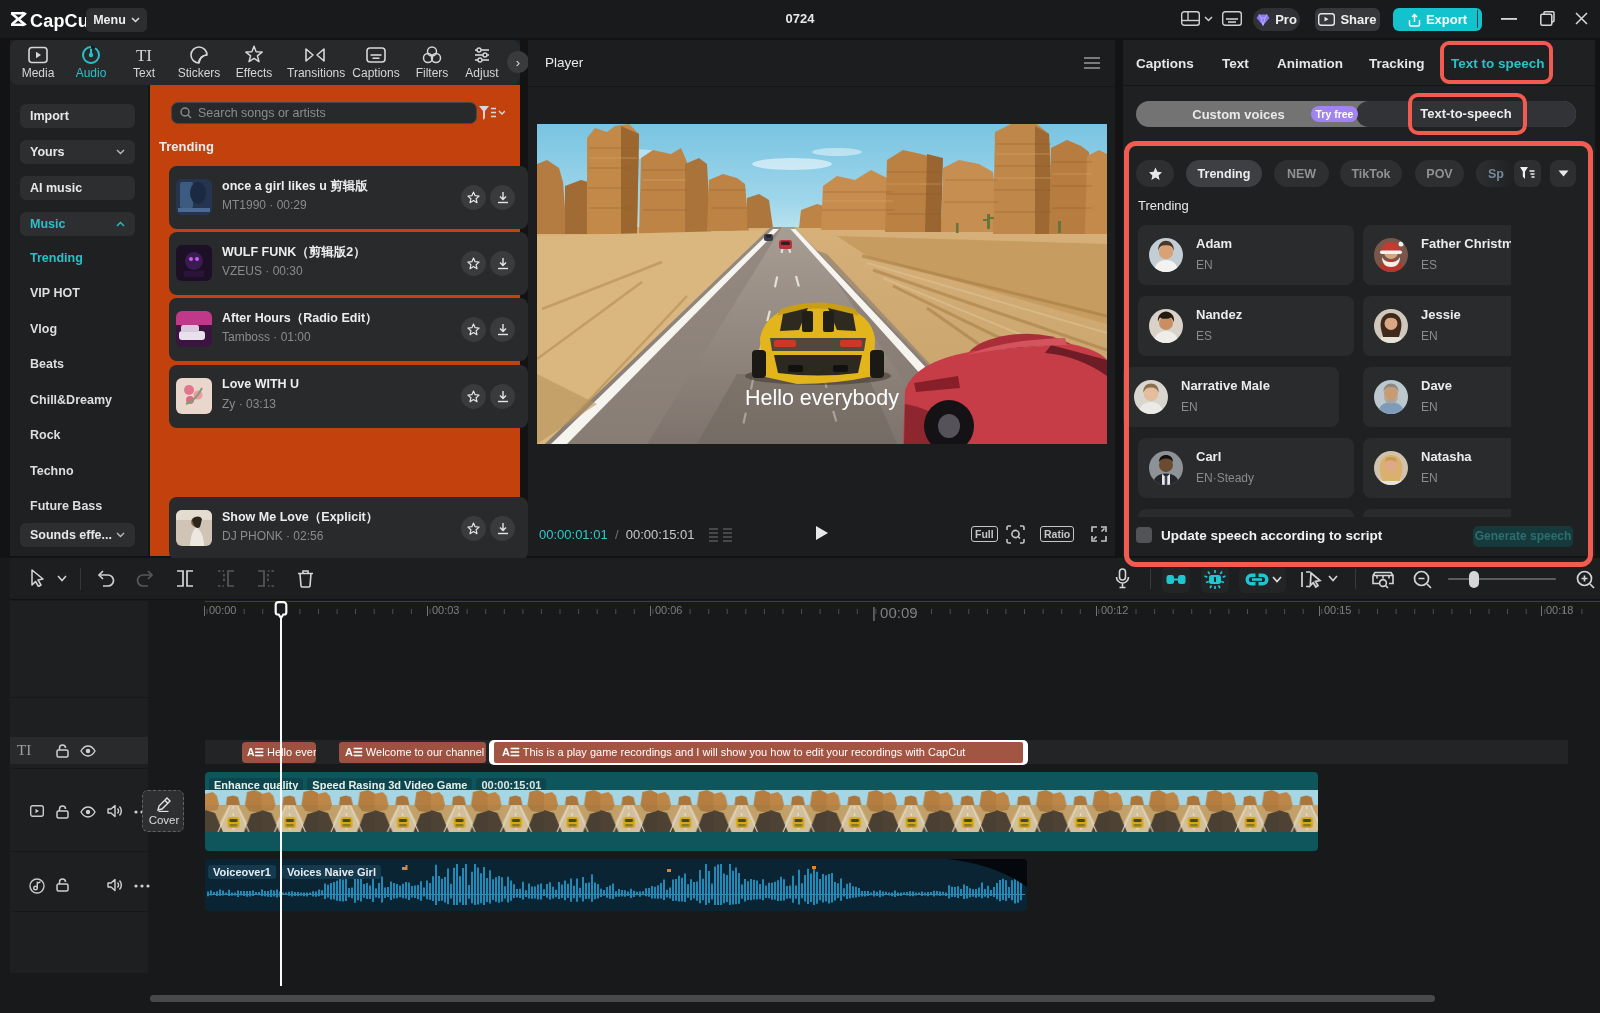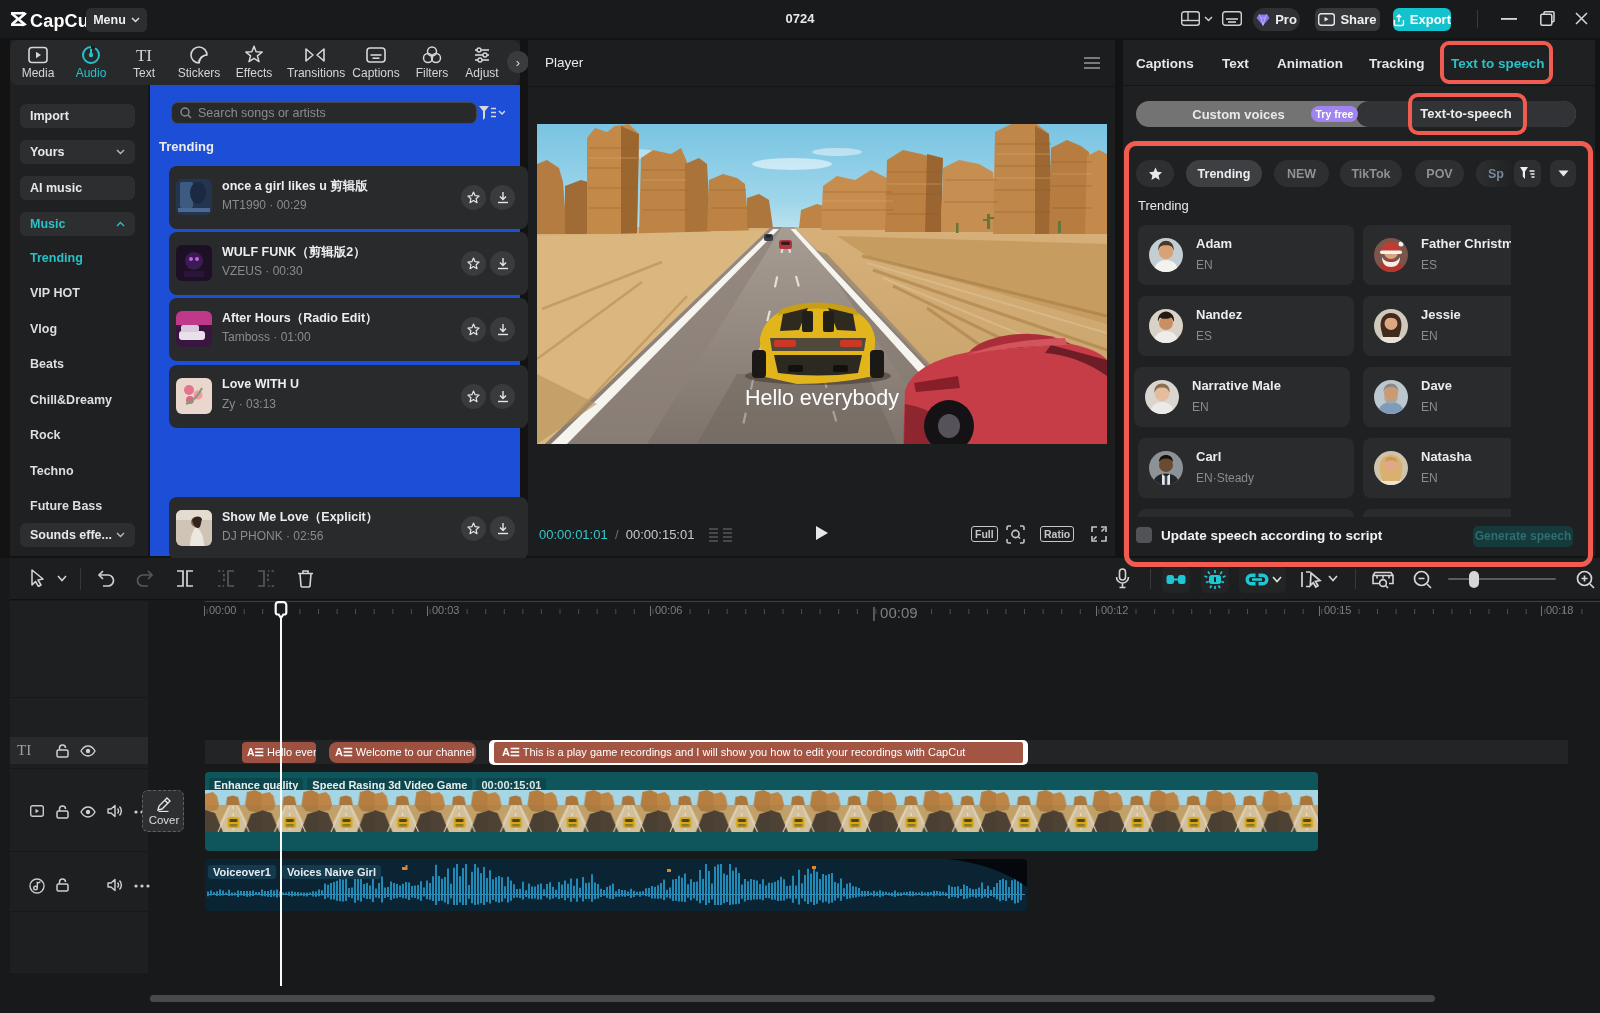"Export" div.pill { width: 58px -> 89px }
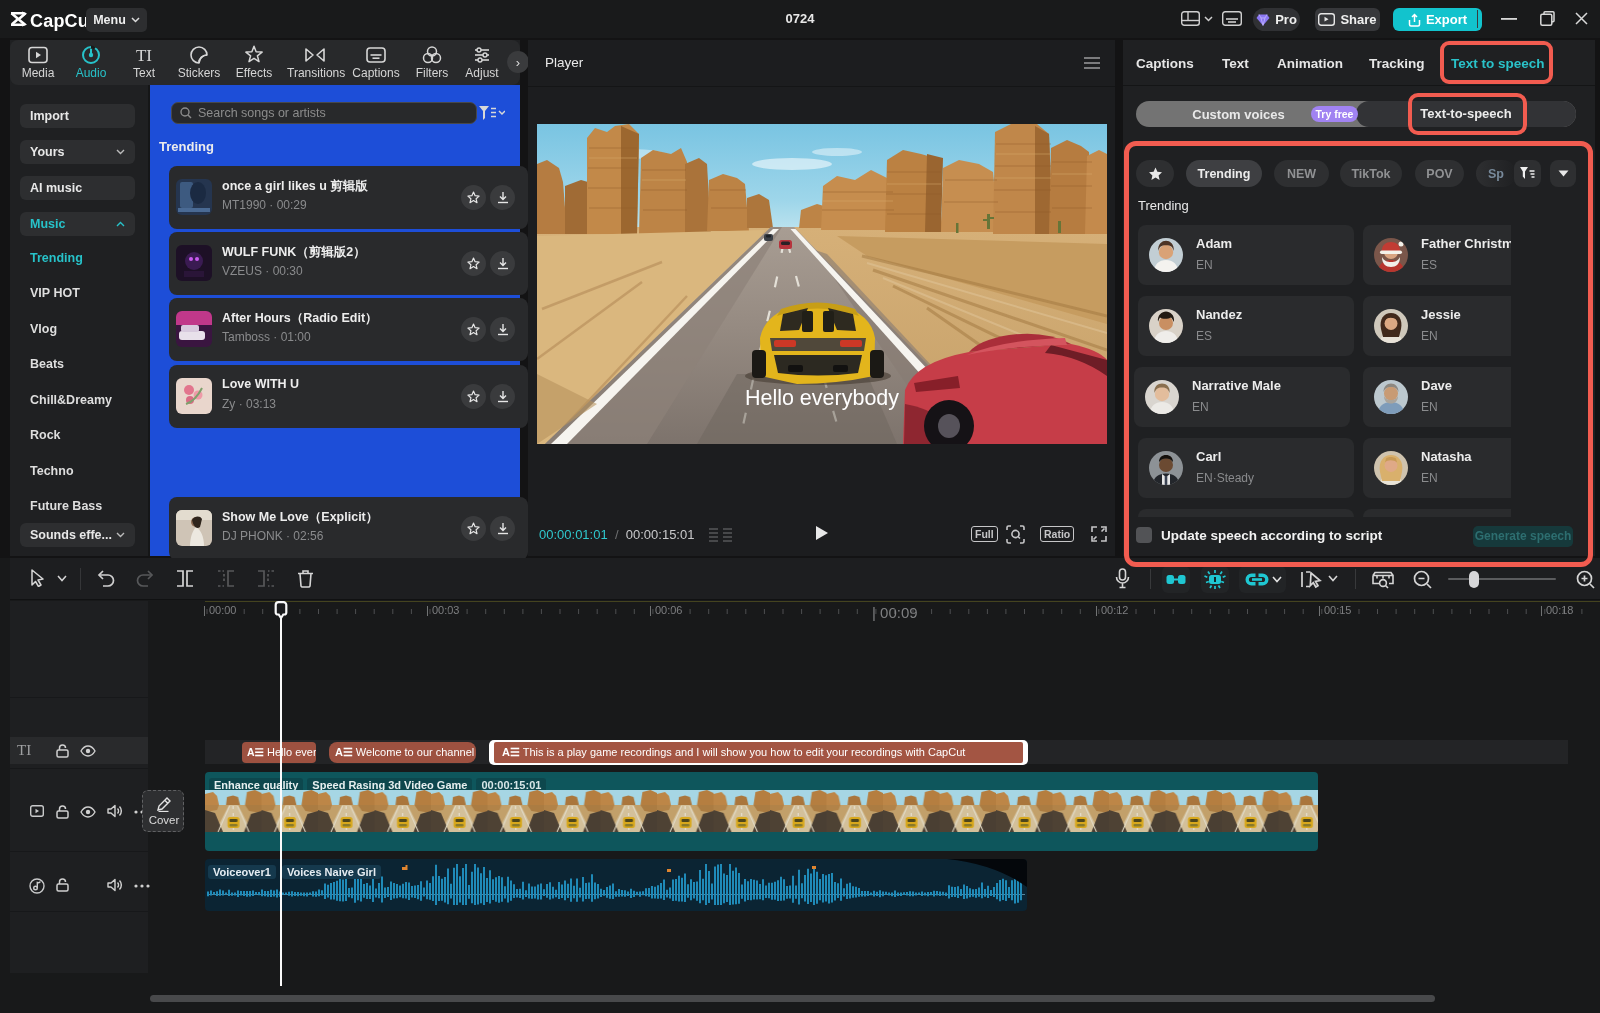"Search songs or artists" #musiclist { background: #1d4ed8 -> #c2410c }
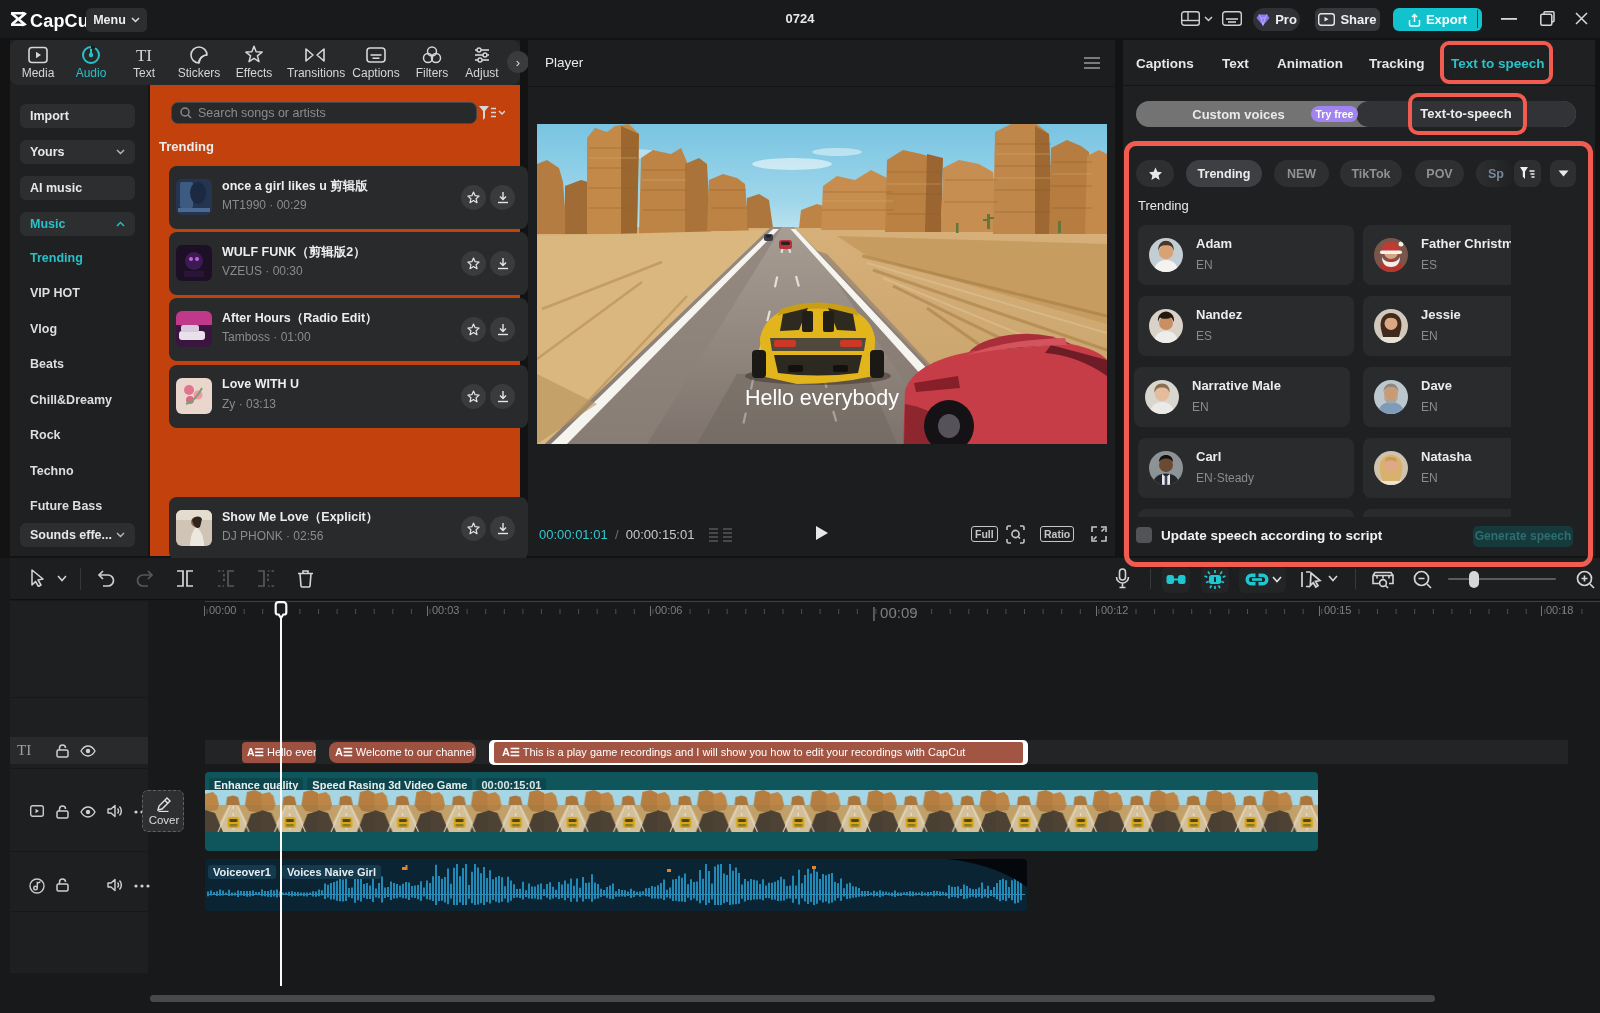"Narrative Male" div.vcard { left: 11px -> 0 }
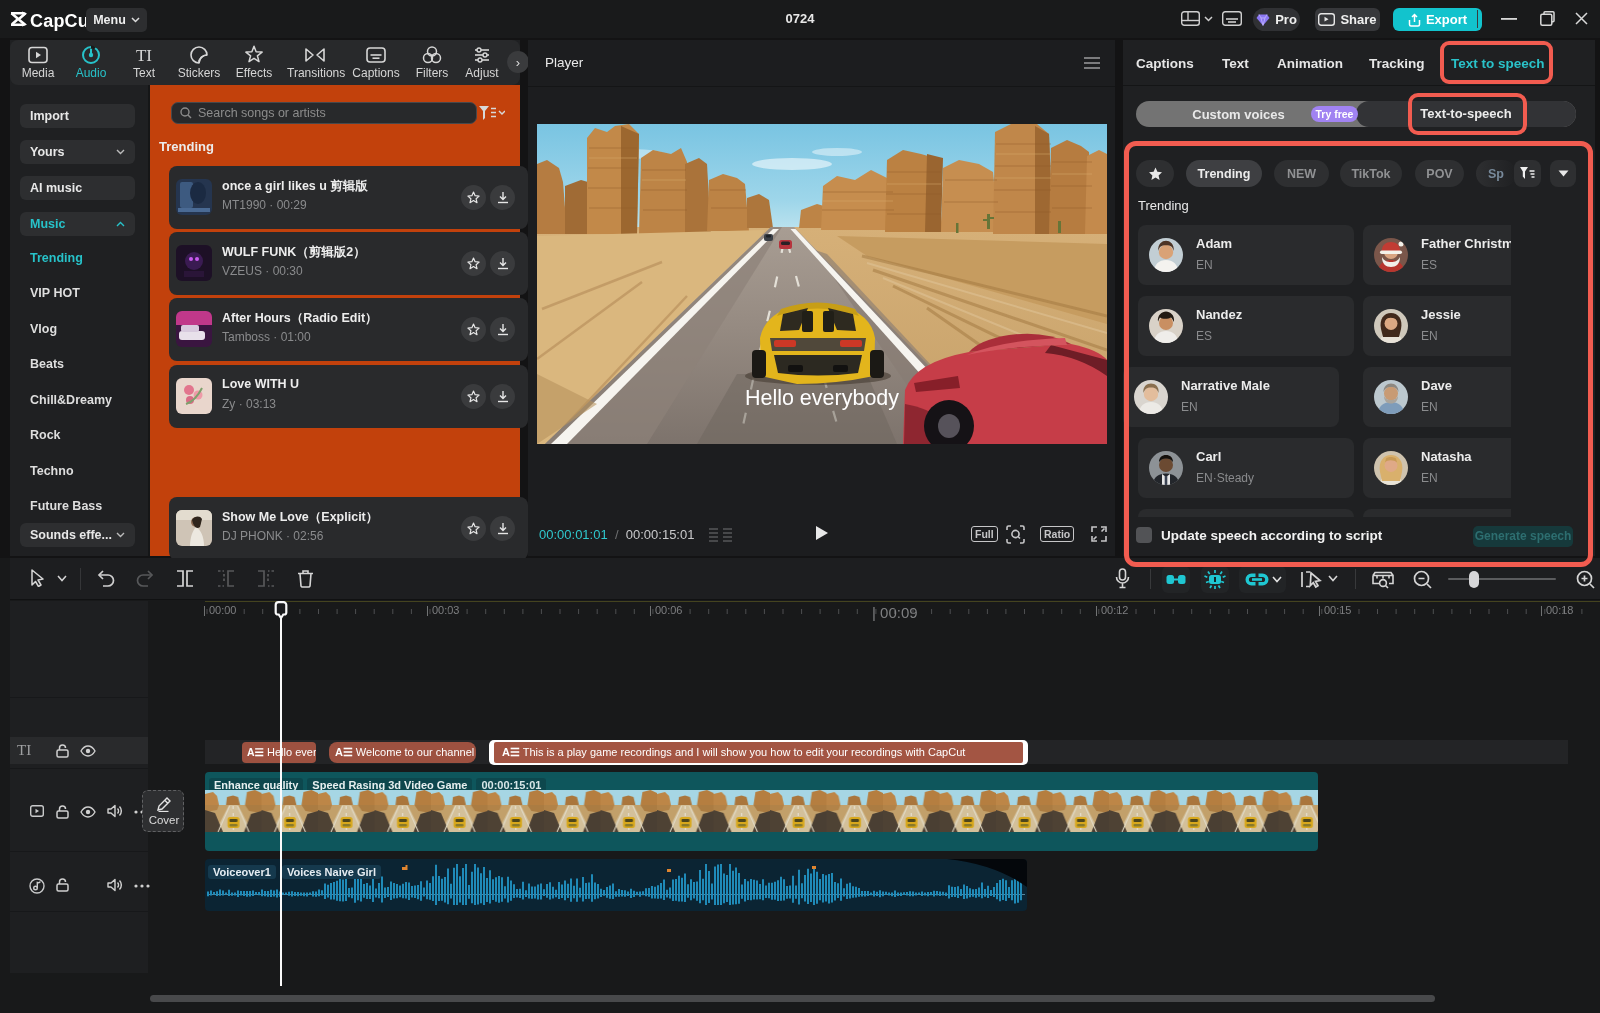"A☰ Welcome to our channel" div { border-radius: 8px -> 3px; left: 329px -> 339px }
